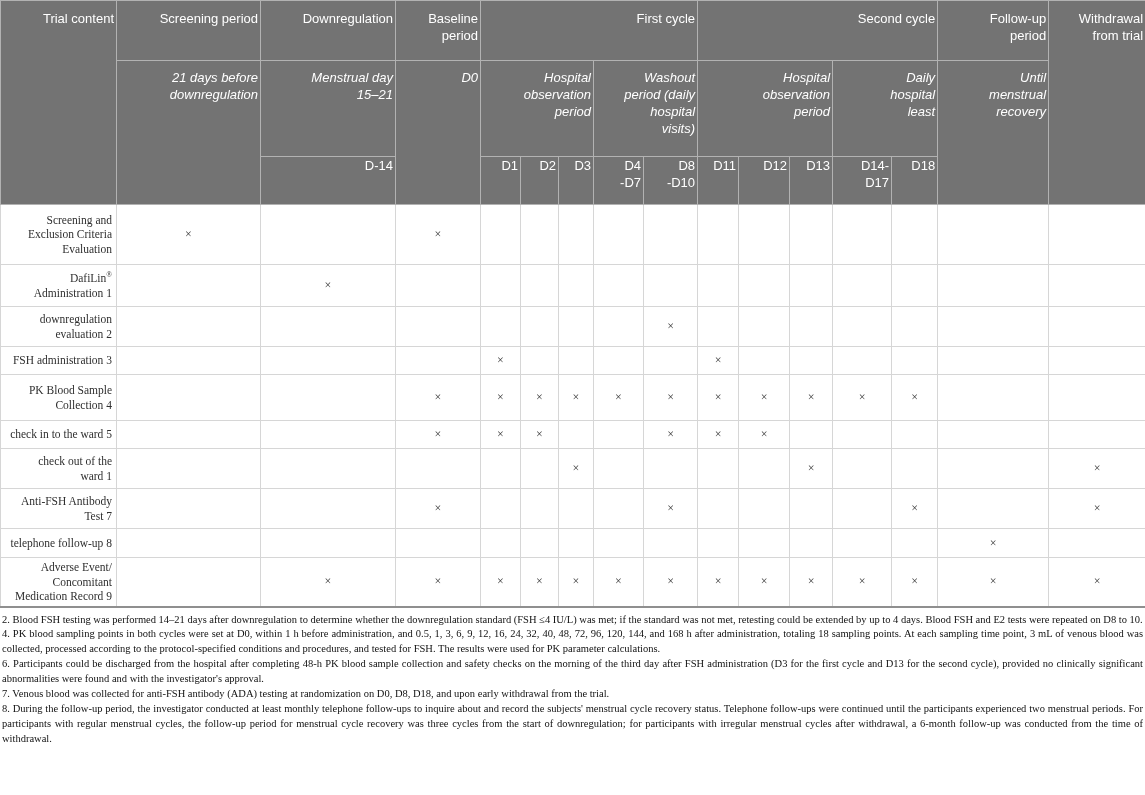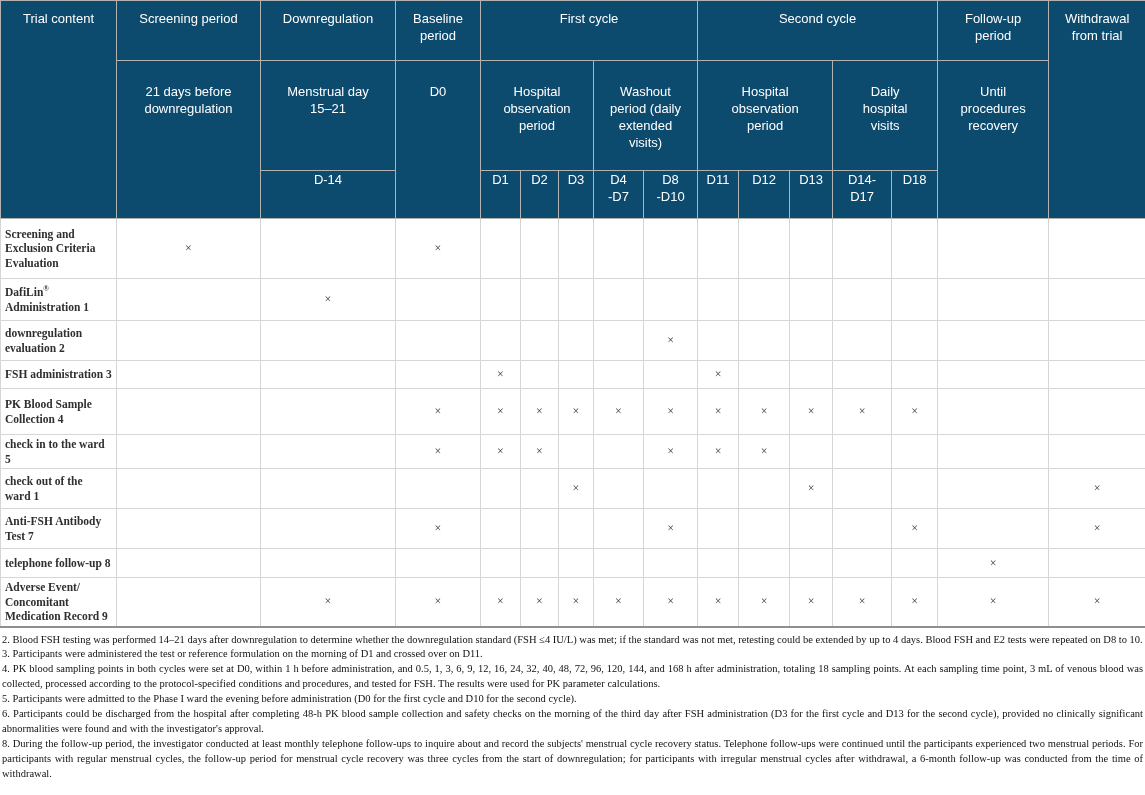"Trial content" thead th { background: #0c4a6e -> #737373; text-align: center -> right }
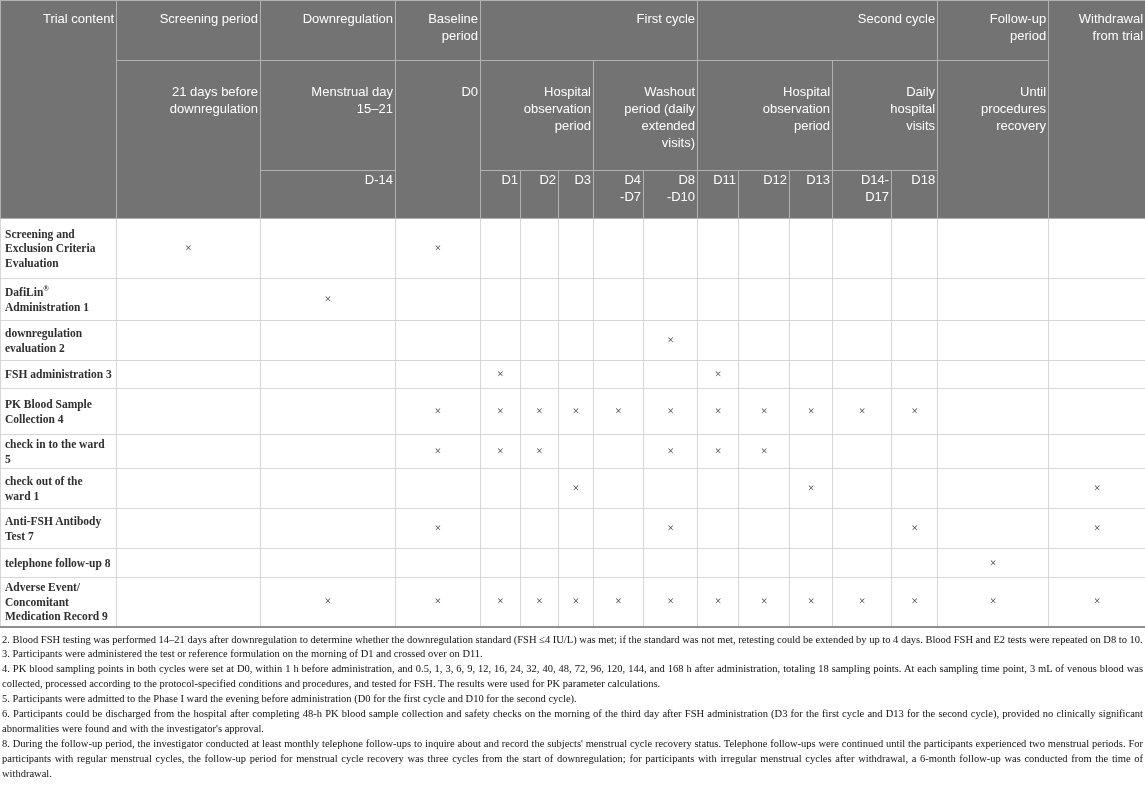"21 days before" thead tr.h2 th { font-style: none -> italic; padding-top: 22px -> 8px }
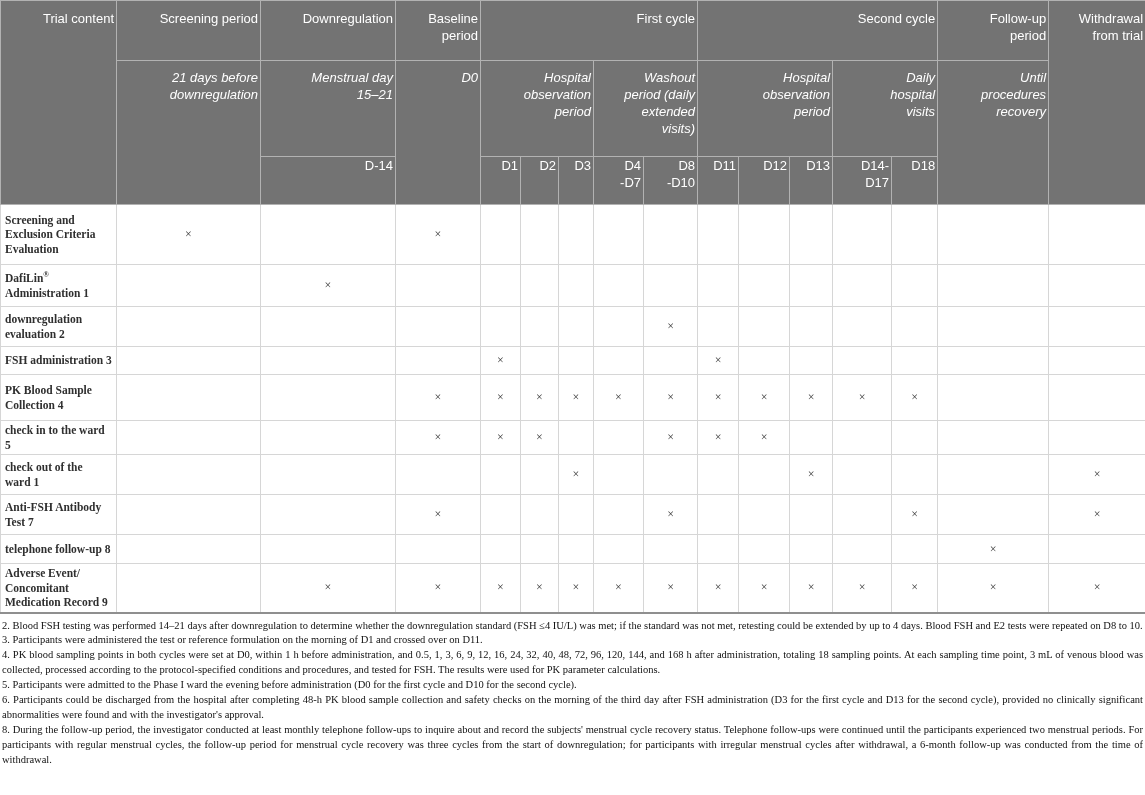"Washout" th { text: extended -> hospital }
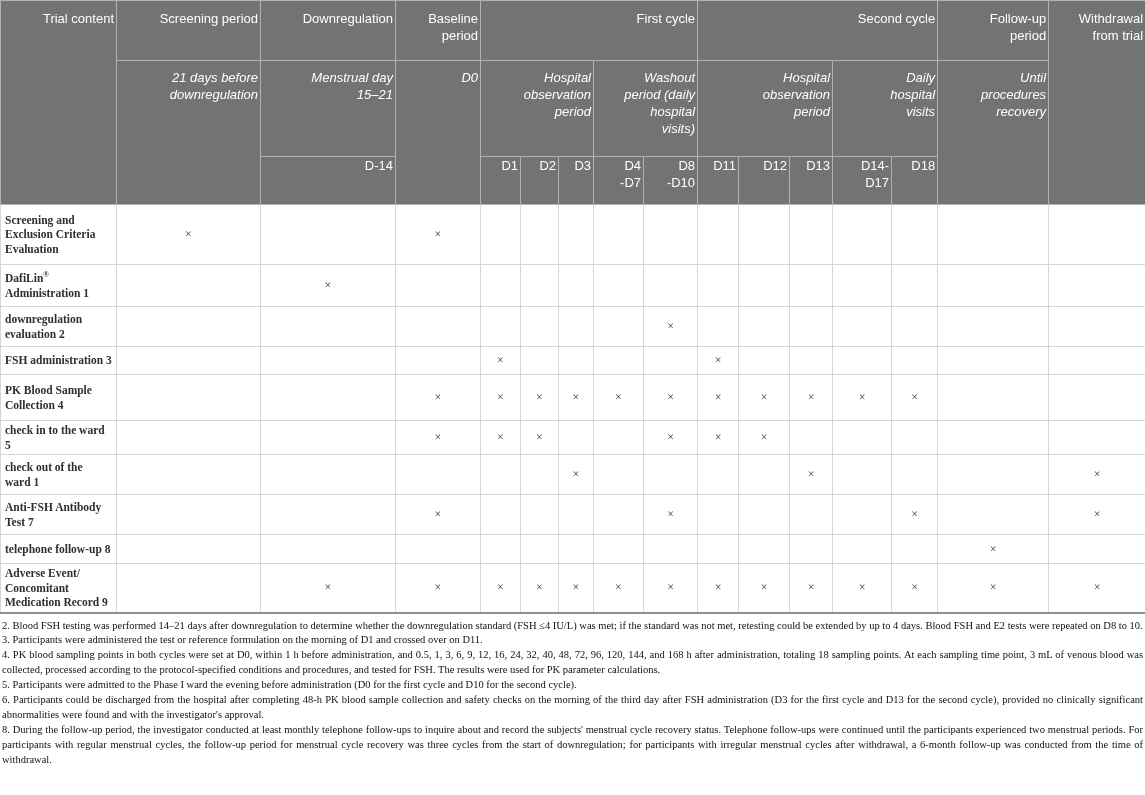"Daily" th { text: visits -> least }
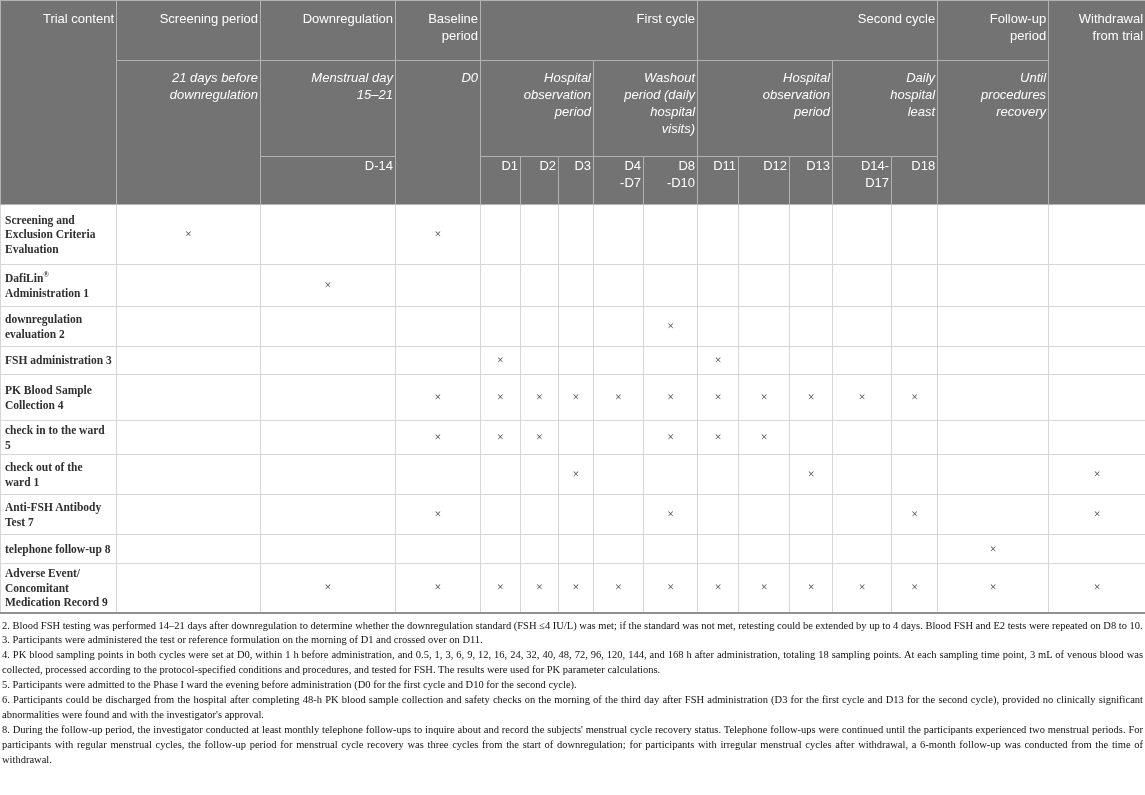"Until" th { text: procedures -> menstrual }
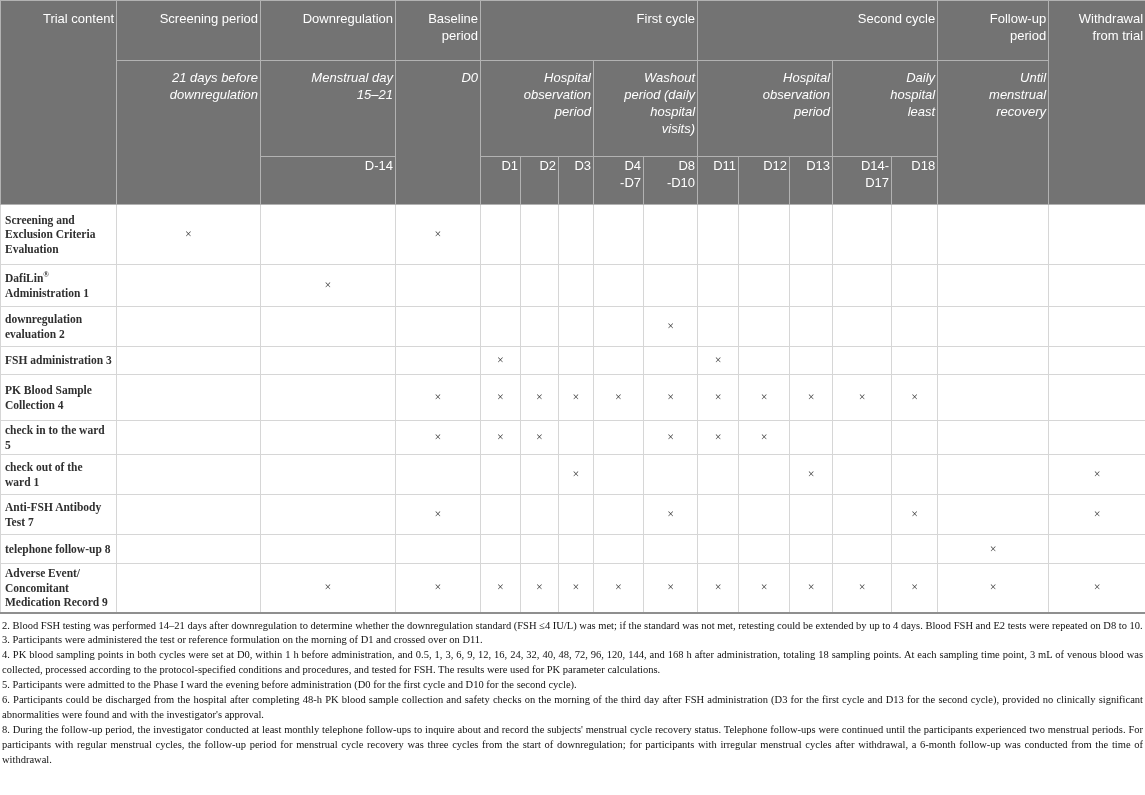"Screening and" tbody th.rowlabel { font-weight: 700 -> 400; text-align: left -> right }
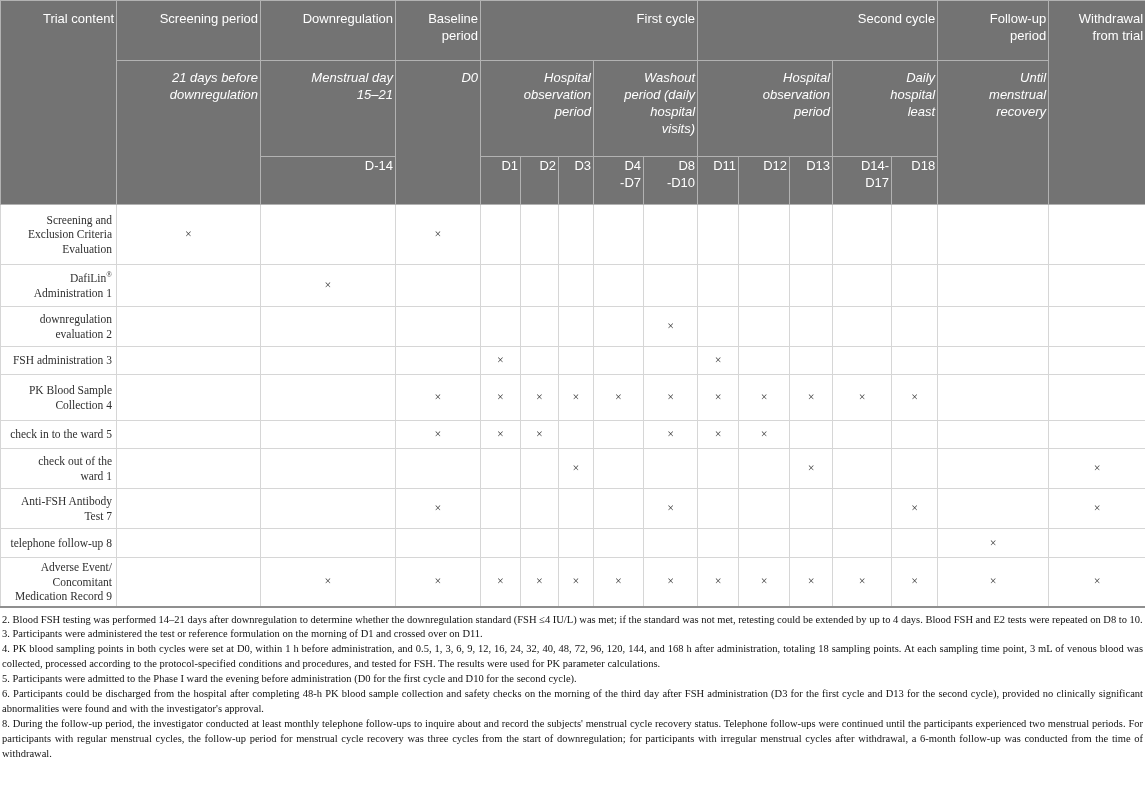"3. Participants were administered the" div { html: <div>3. Participants were administered the test or reference formulation on the morning of D1 and crossed over on D11.</div> -> none }
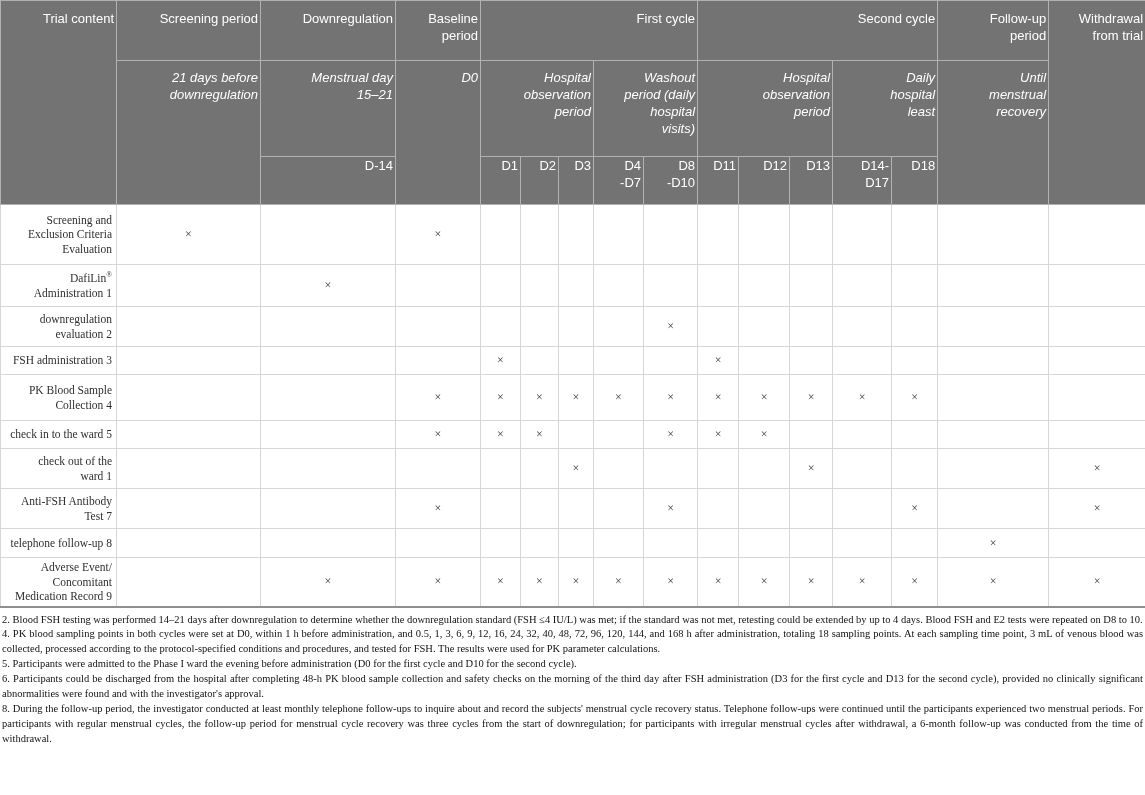"5. Participants were admitted to" div { html: <div>5. Participants were admitted to the Phase I ward the evening before administration (D0 for the first cycle and D10 for the second cycle).</div> -> none }
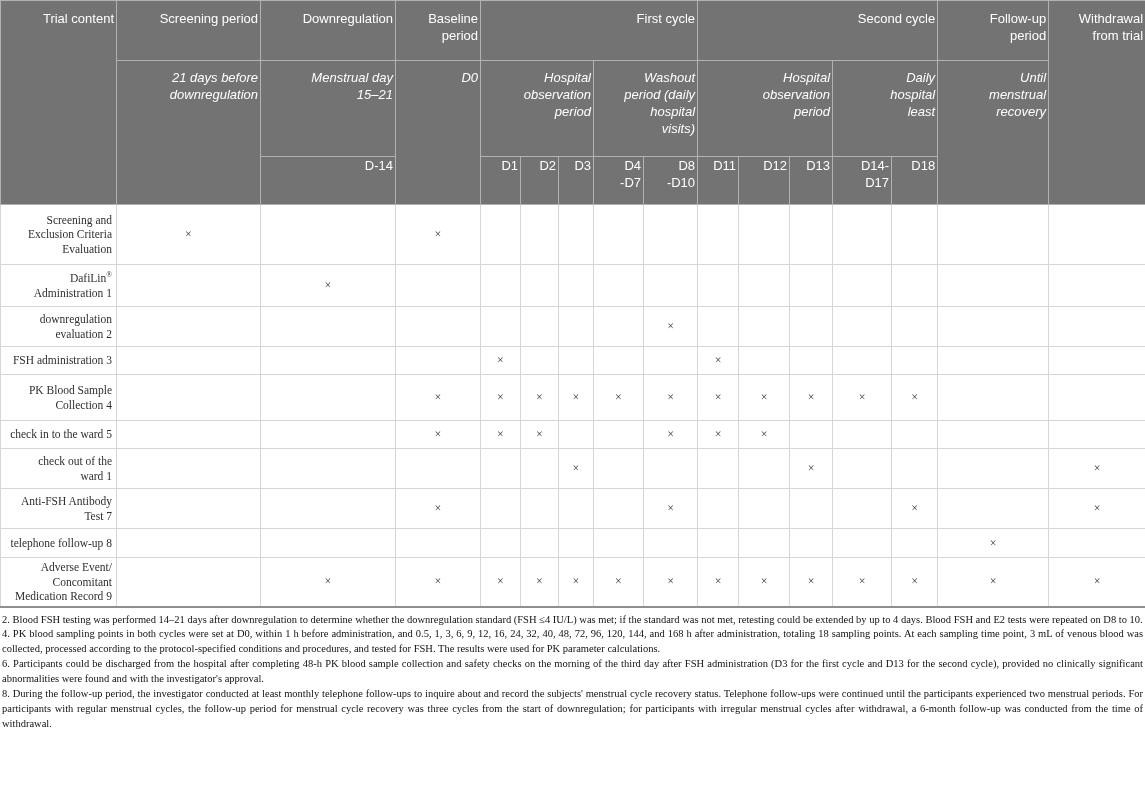"7. Venous blood was collected" div { html: none -> <div>7. Venous blood was collected for anti-FSH antibody (ADA) testing at randomization on D0, D8, D18, and upon early withdrawal from the trial.</div> }
